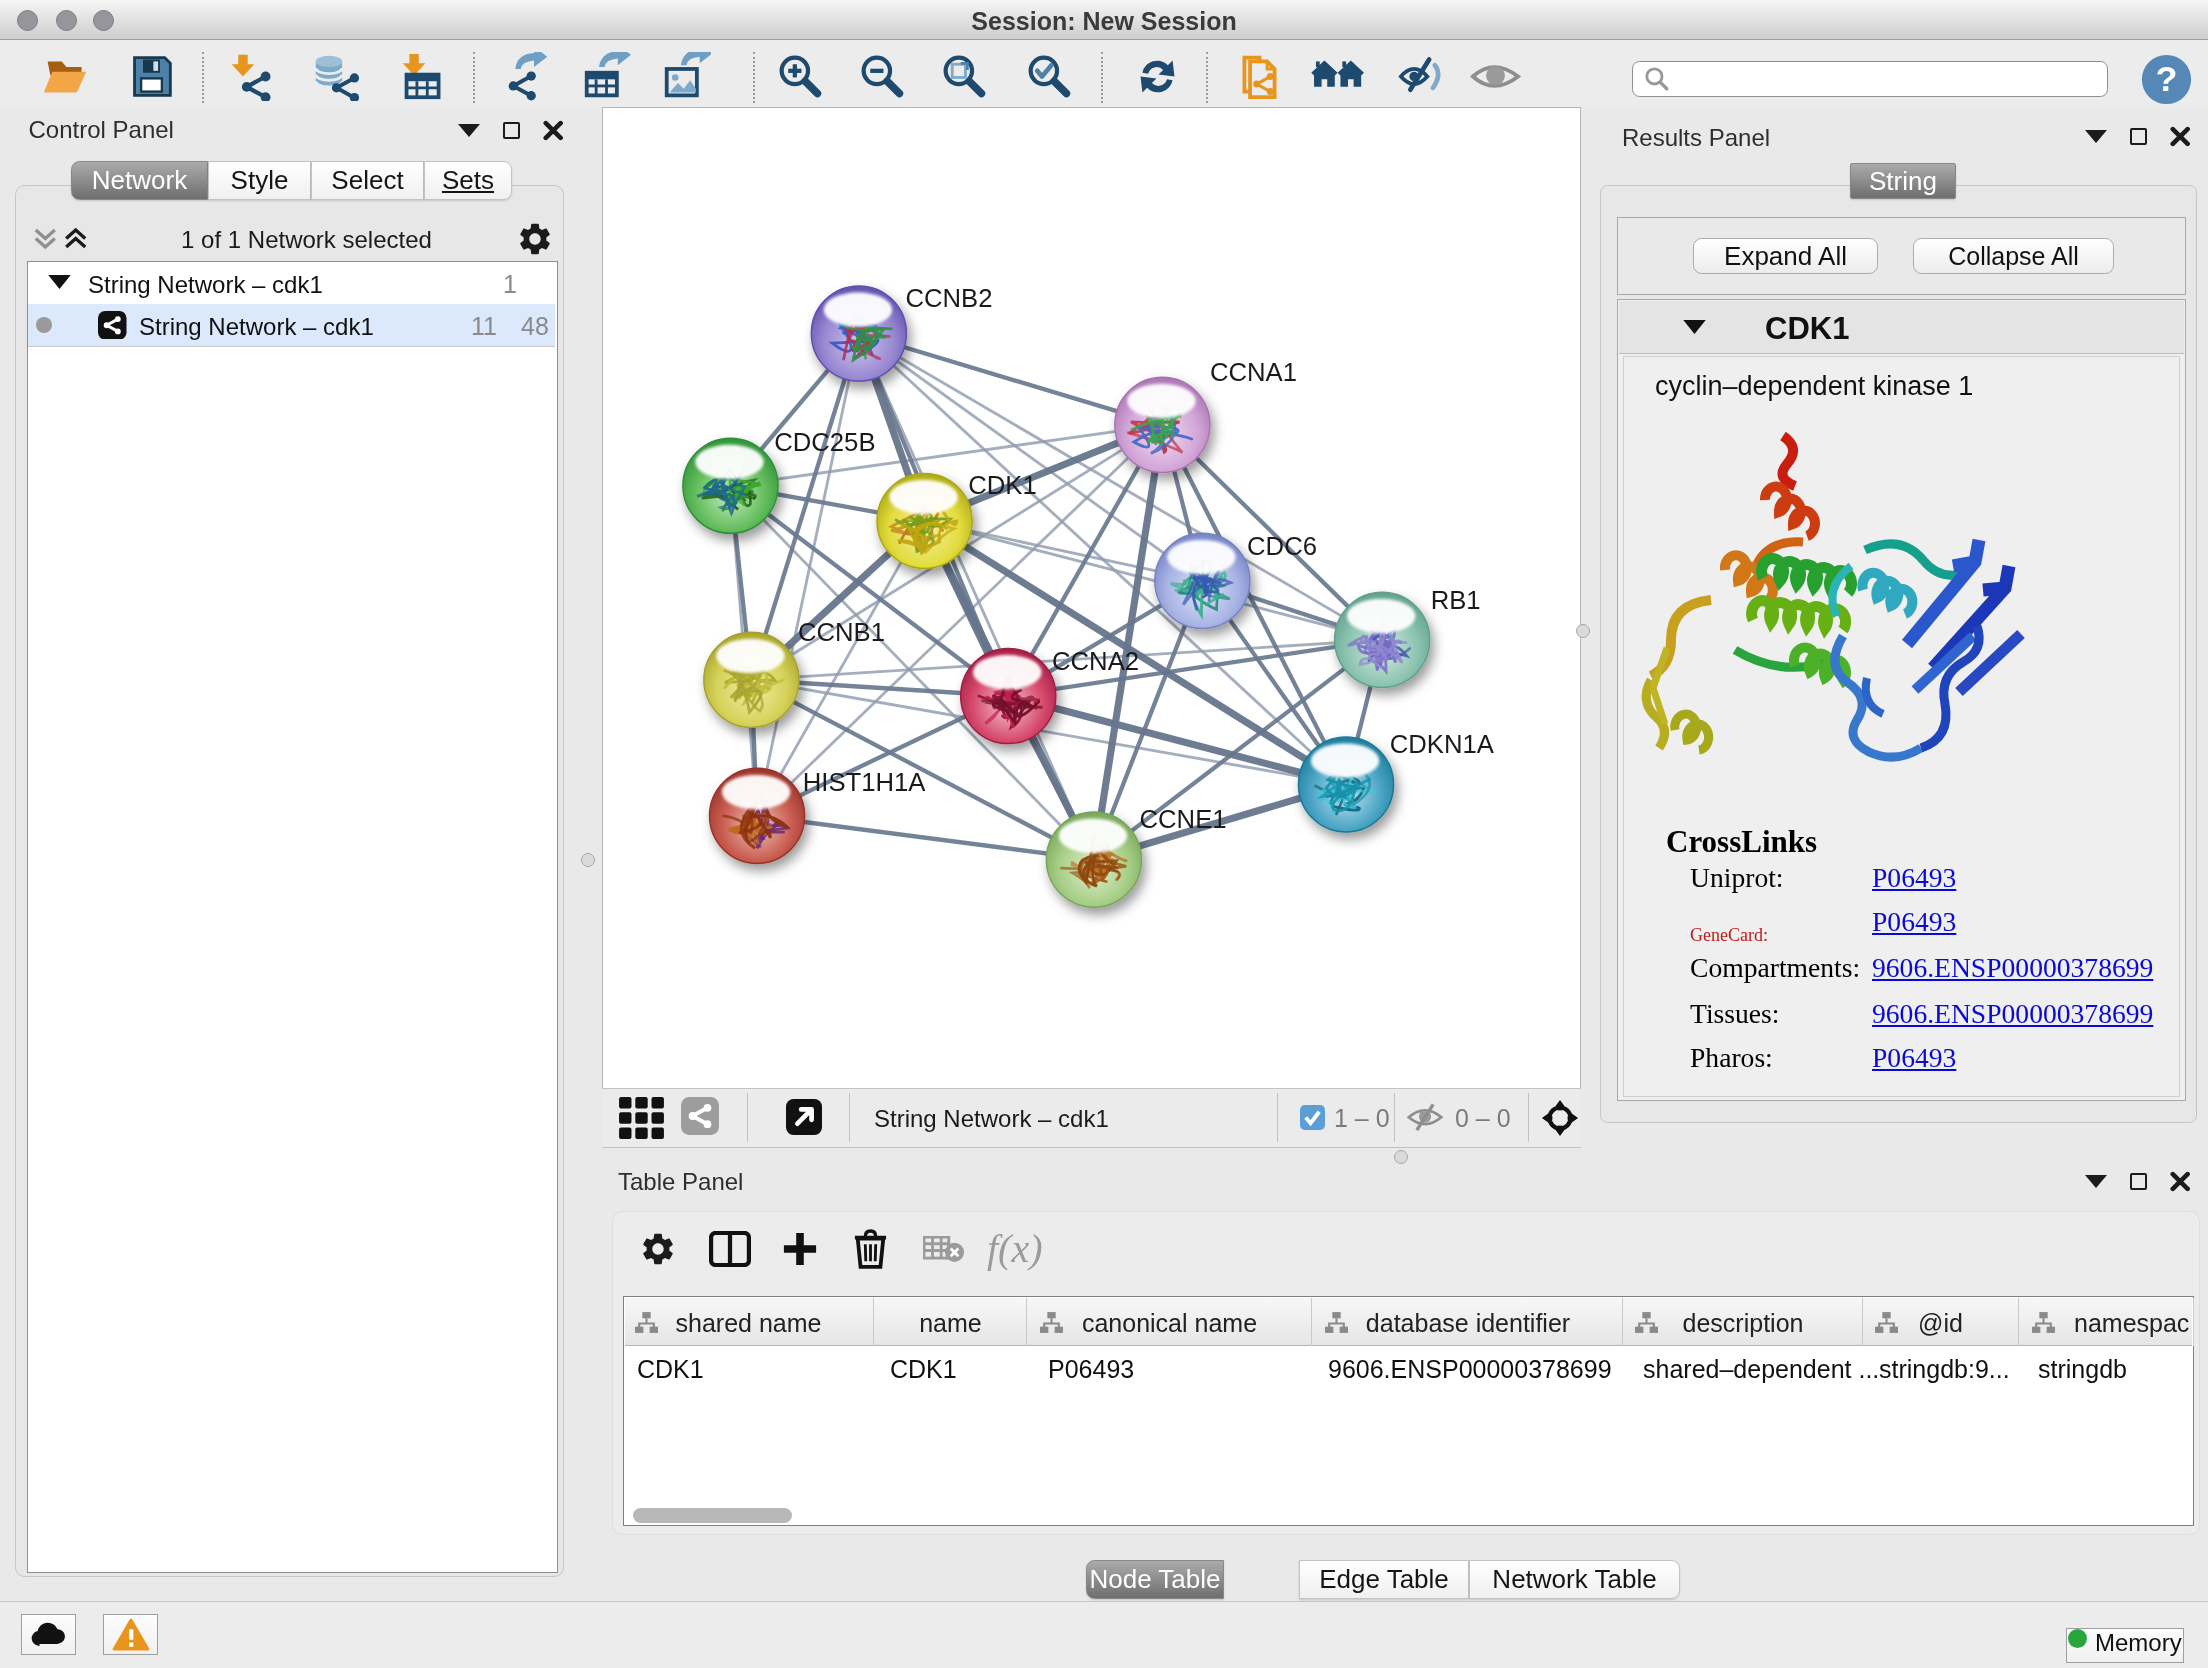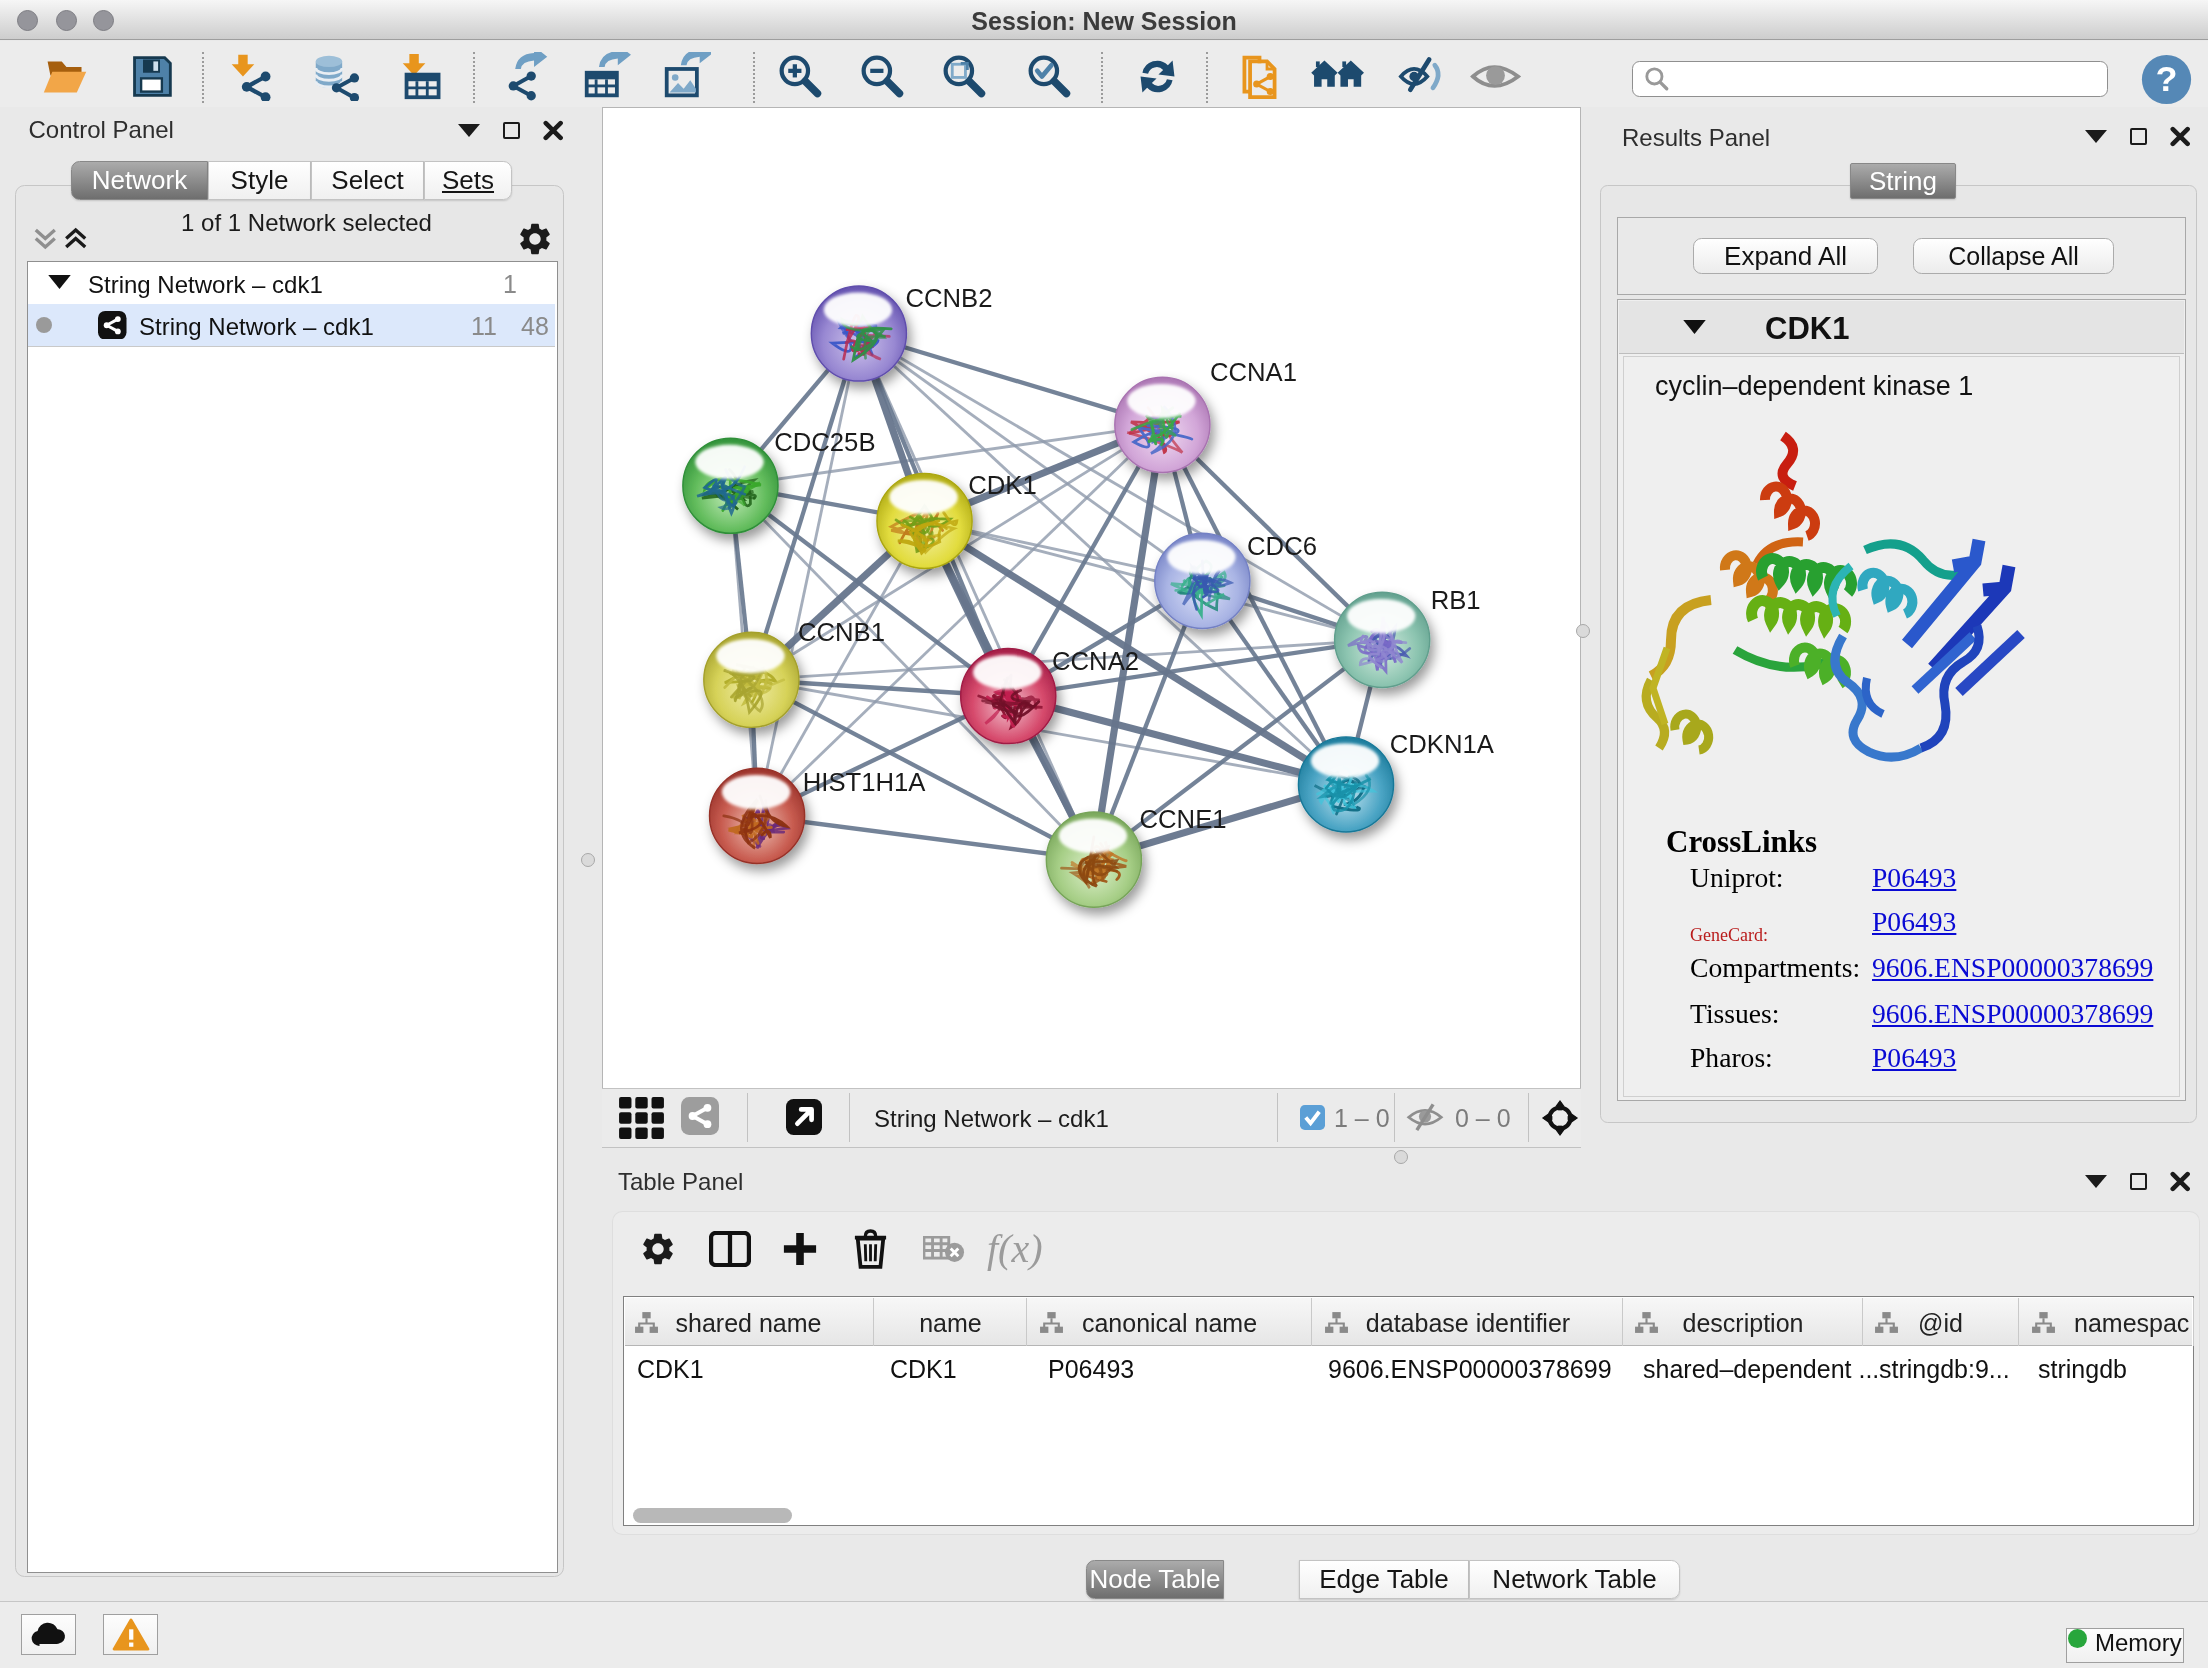"1 of 1 Network selected" div.abs { top: 209px -> 226px }
